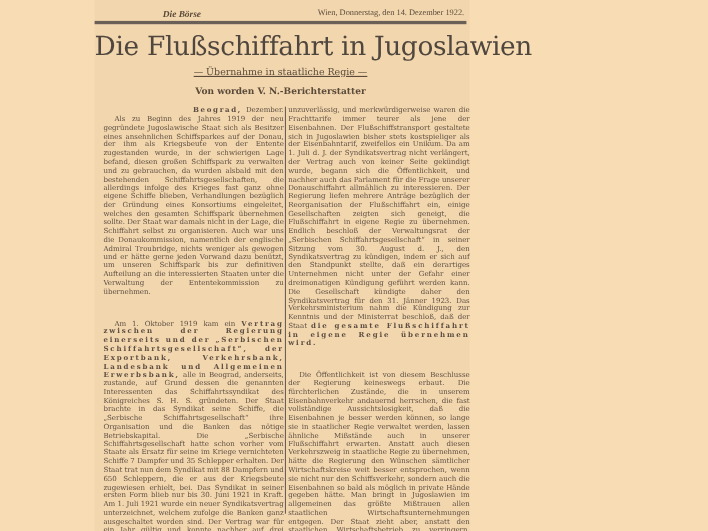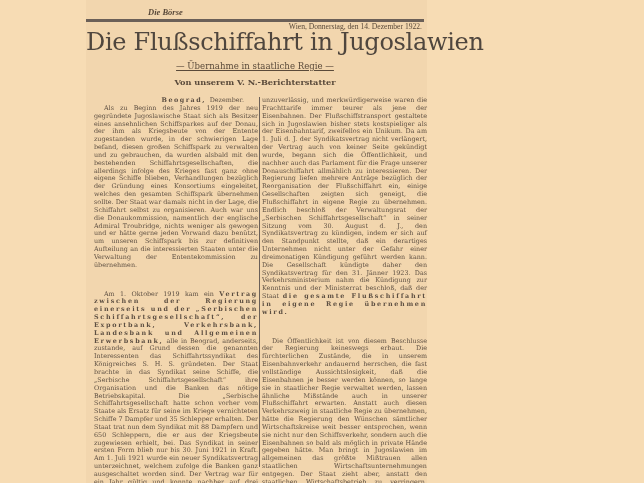"Wien, Donnerstag, den 14. Dezember" .masthead .dateline { top: 15px -> 0 }
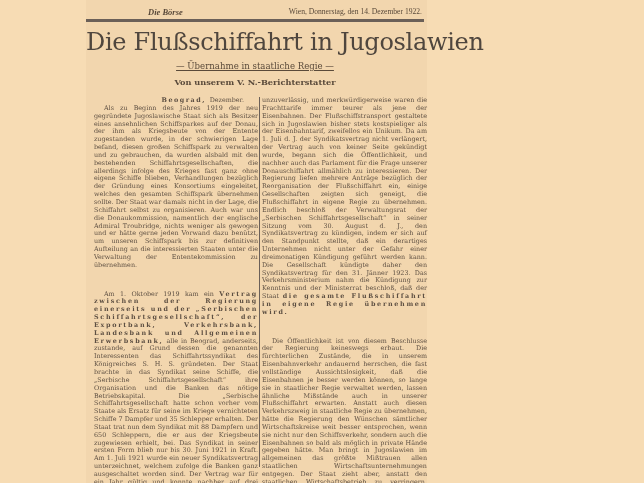"Von unserem V. N.-Berichterstatter" div.byline { text: unserem -> worden }
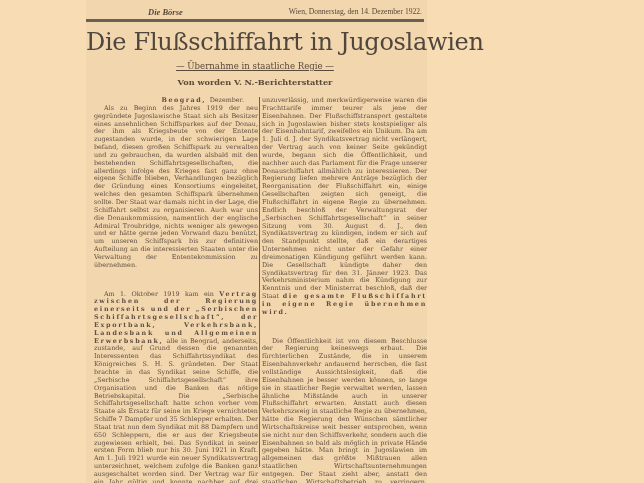"Beograd, Dezember." .place { padding-right: 14px -> none }
